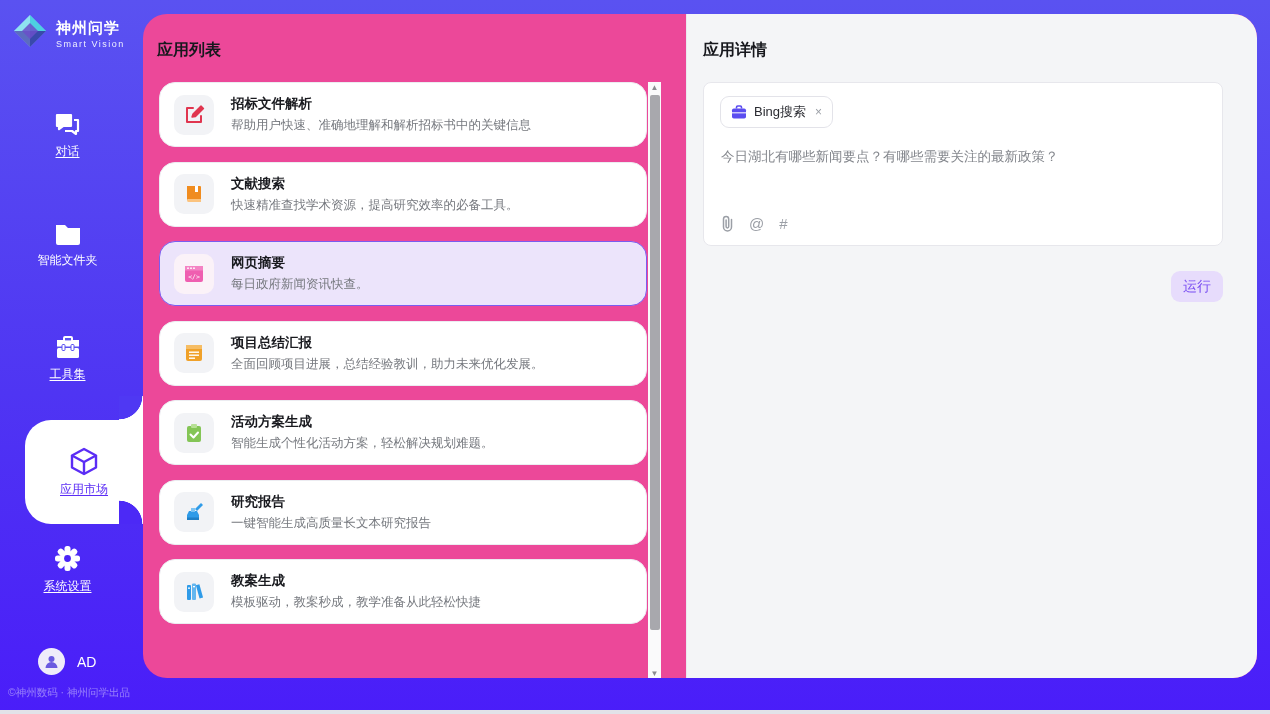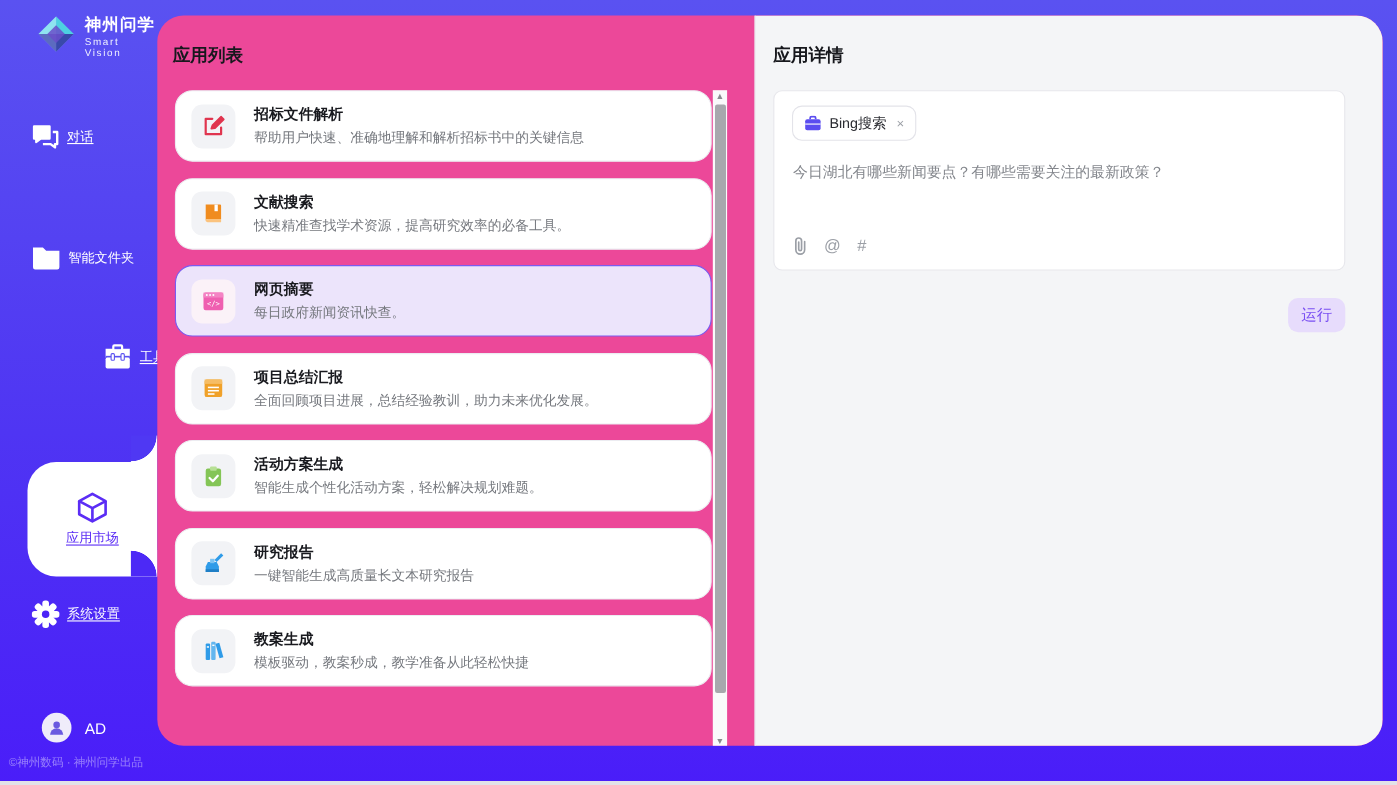"神州问学" .logo-row { align-items: flex-start -> flex-end; left: 33px -> 12px }
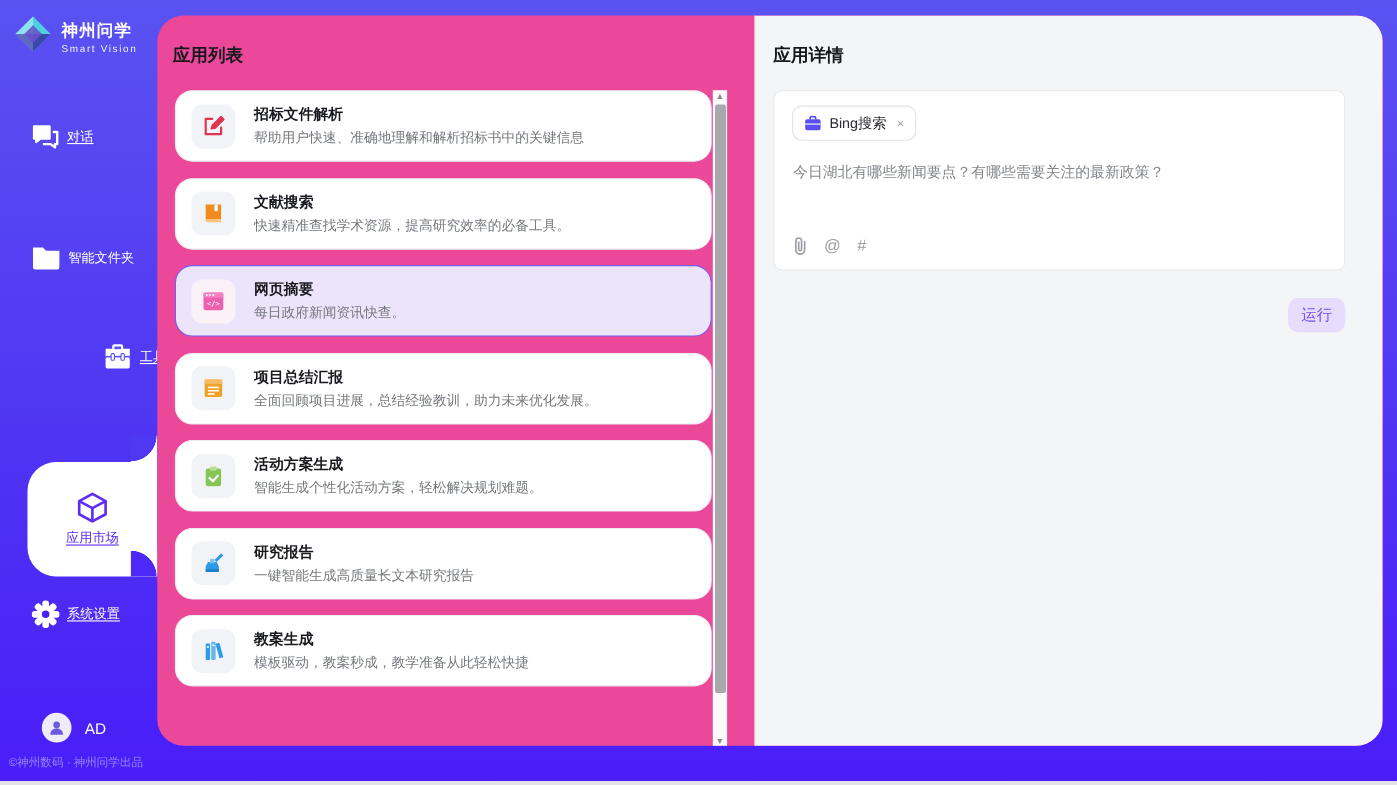"对话" .nav-item { flex-direction: row -> column; padding-left: 28px -> none }
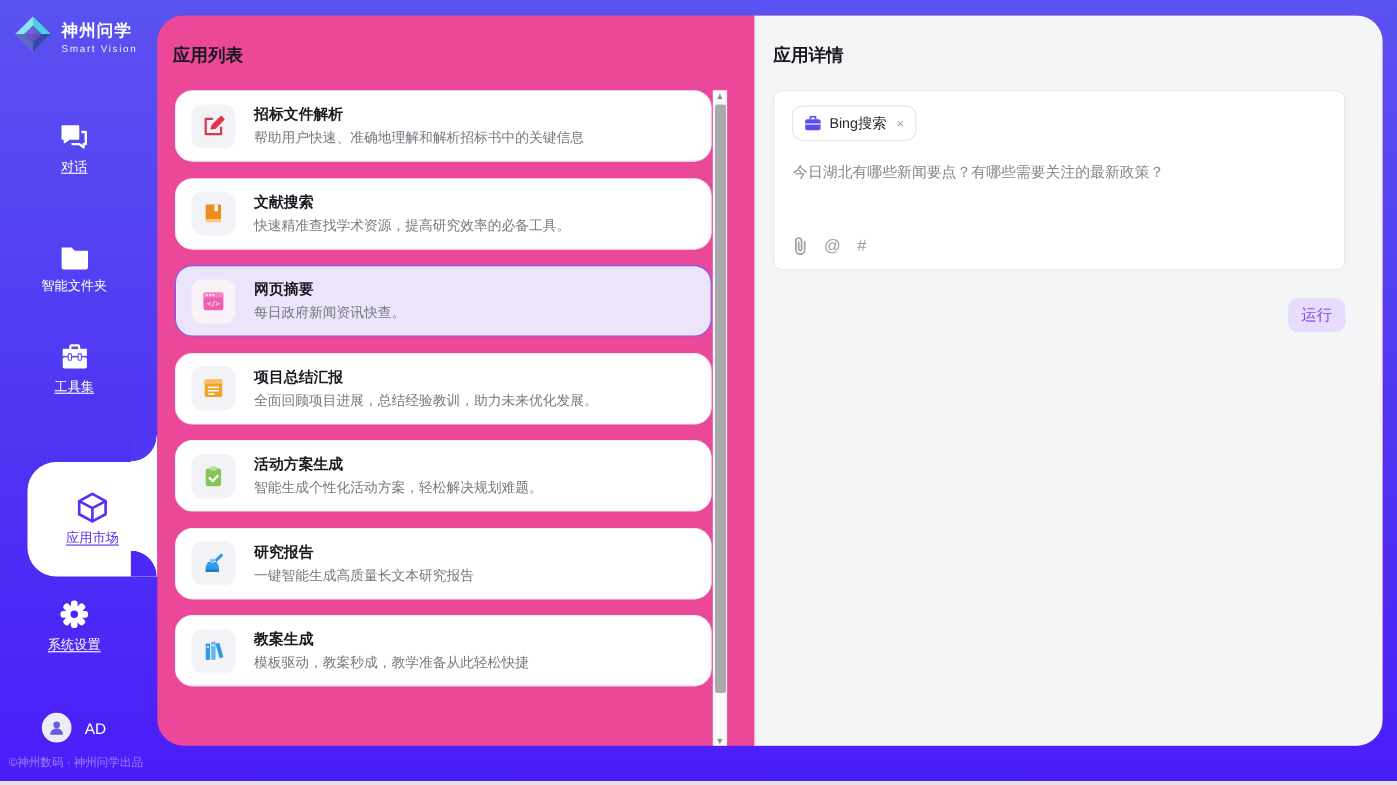"工具集" .nav-tools { top: 312px -> 335px }
